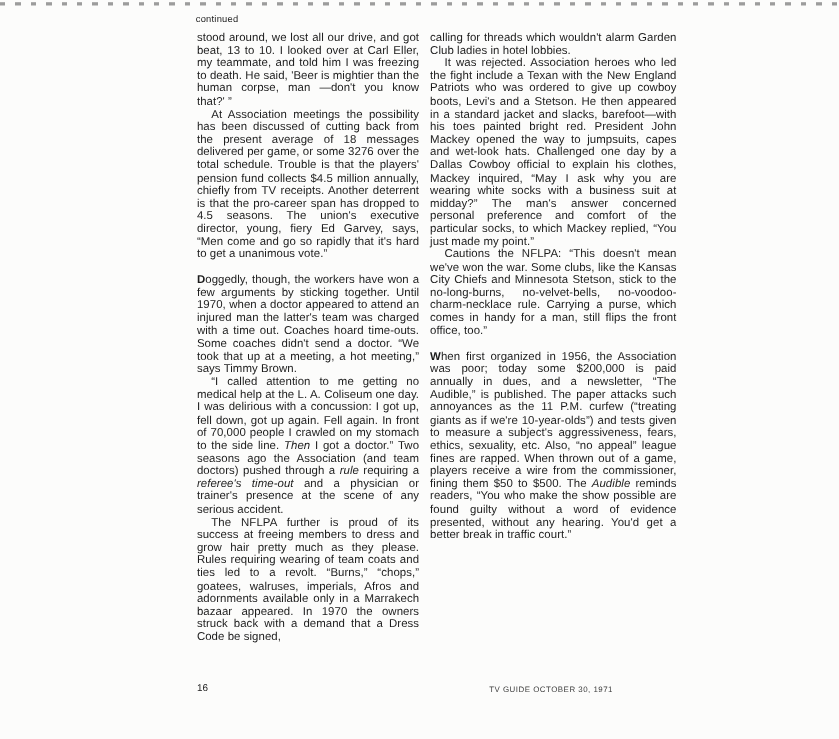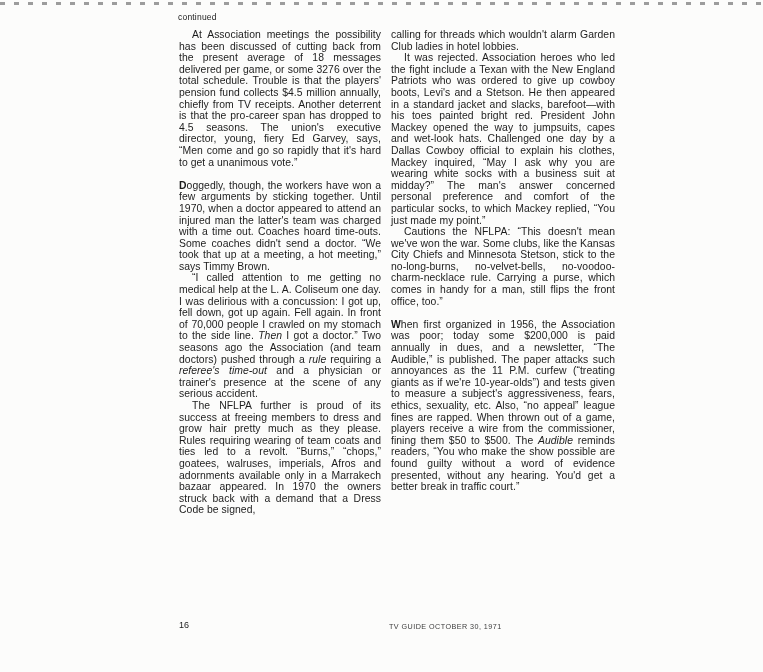"stood around, we lost all" p { html: none -> <p><span>stood around, we lost all our drive, and got beat, 13 to 10. I looked over at Carl Eller, my teammate, and told him I was freezing to death. He said, 'Beer is mightier than the human corpse, man —don't you know that?' ”</span></p> }
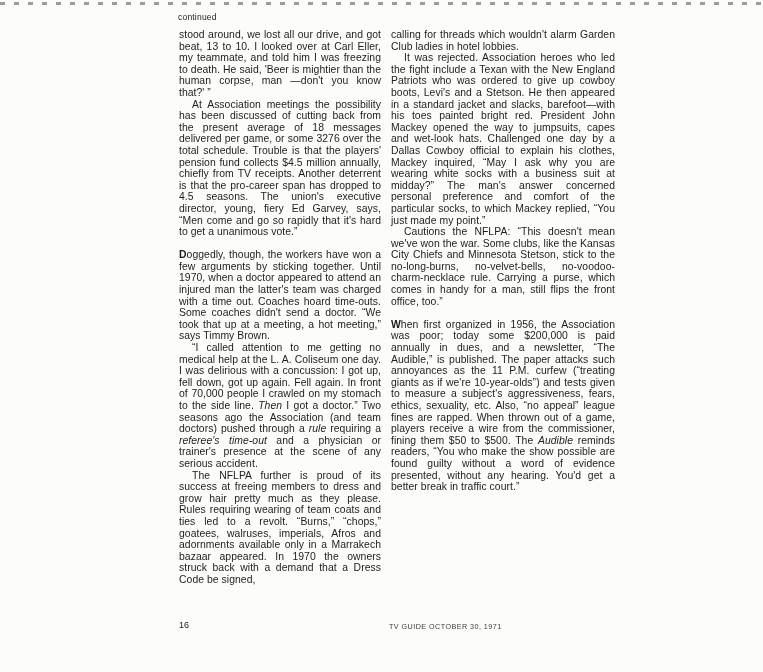"TV GUIDE OCTOBER 30, 1971" .footer-line { text-align: left -> center }
